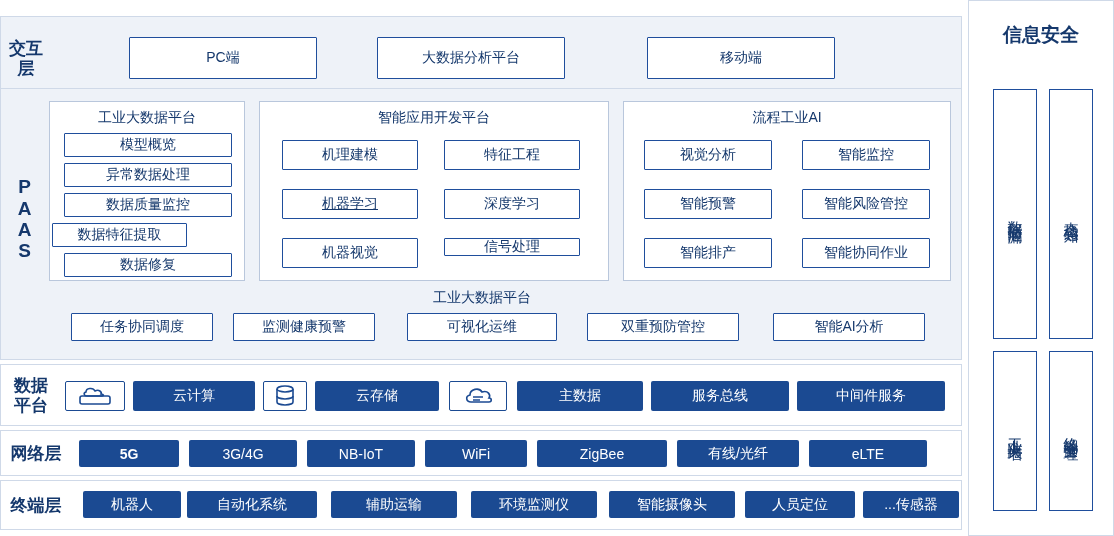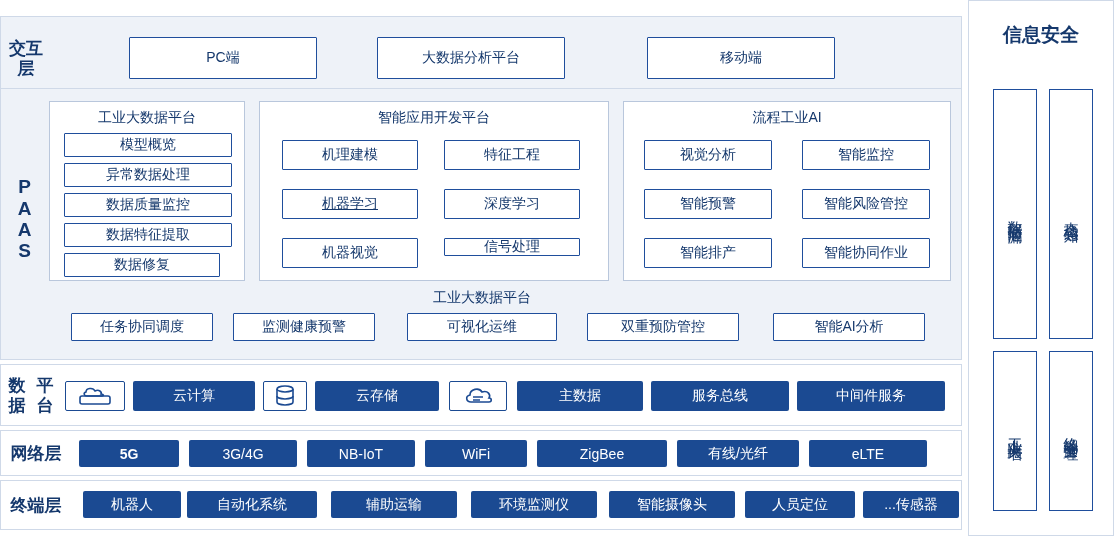"数据特征提取" div.wbox { left: 14px -> 2px; width: 168px -> 135px }
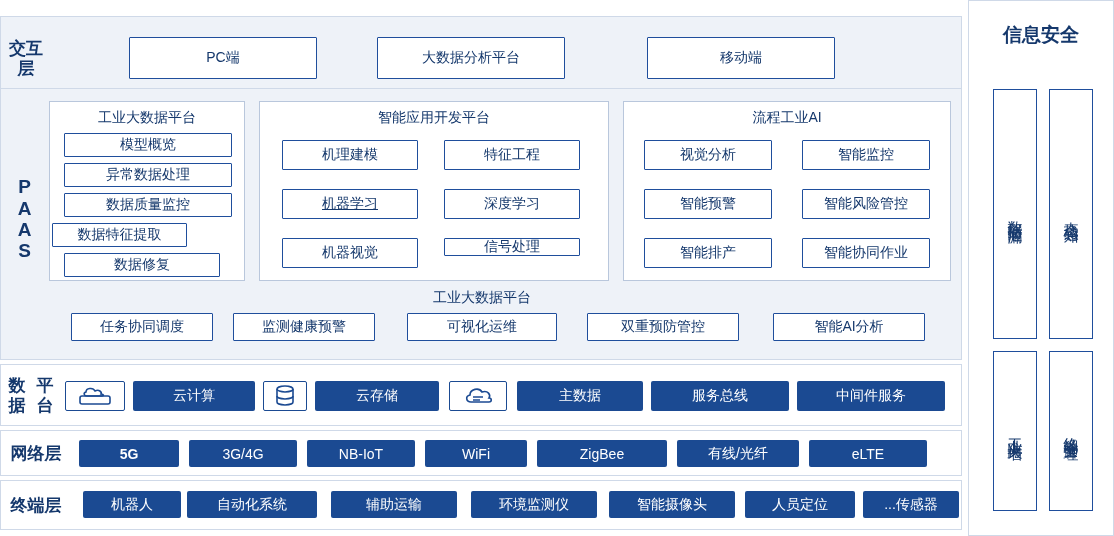"数据修复" div.wbox { width: 156px -> 168px }
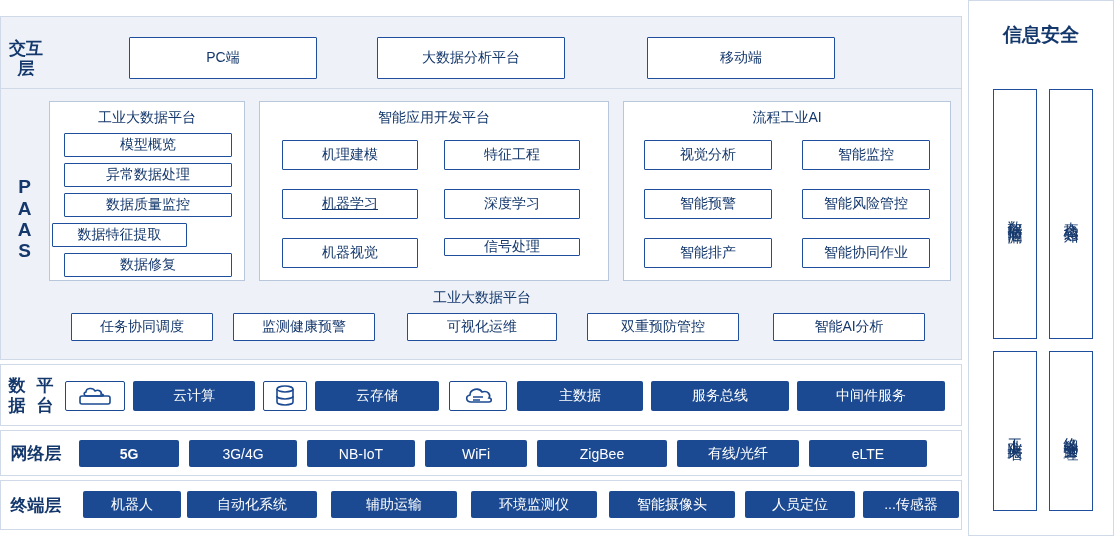"数据" #data-label { flex-direction: none -> column }
